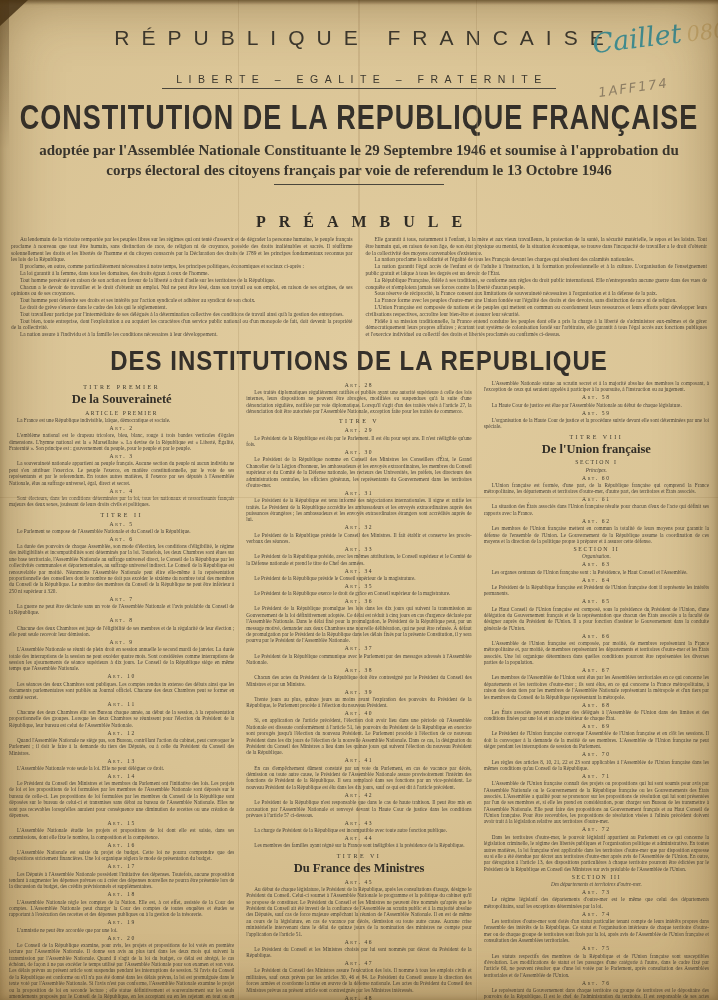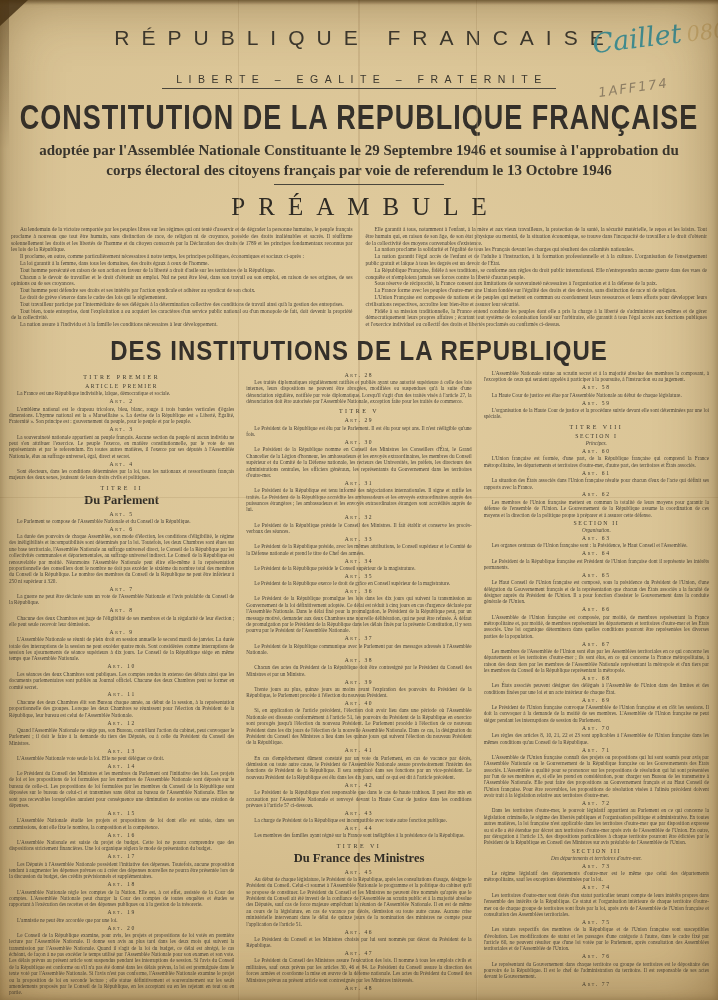"PRÉAMBULE" .preamble-title { font-size: 25px -> 16px; font-weight: 400 -> 700; margin: 8px 0 5px -> 28px 0 5px }
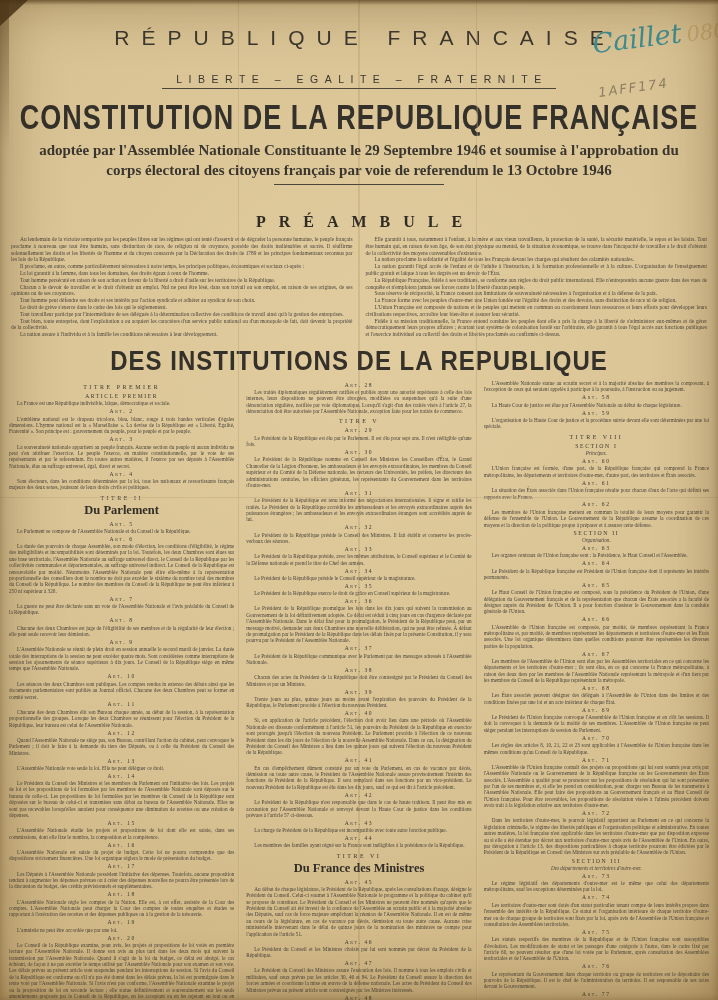"De la Souveraineté" div.thead { html: none -> <div>De la Souveraineté</div> }
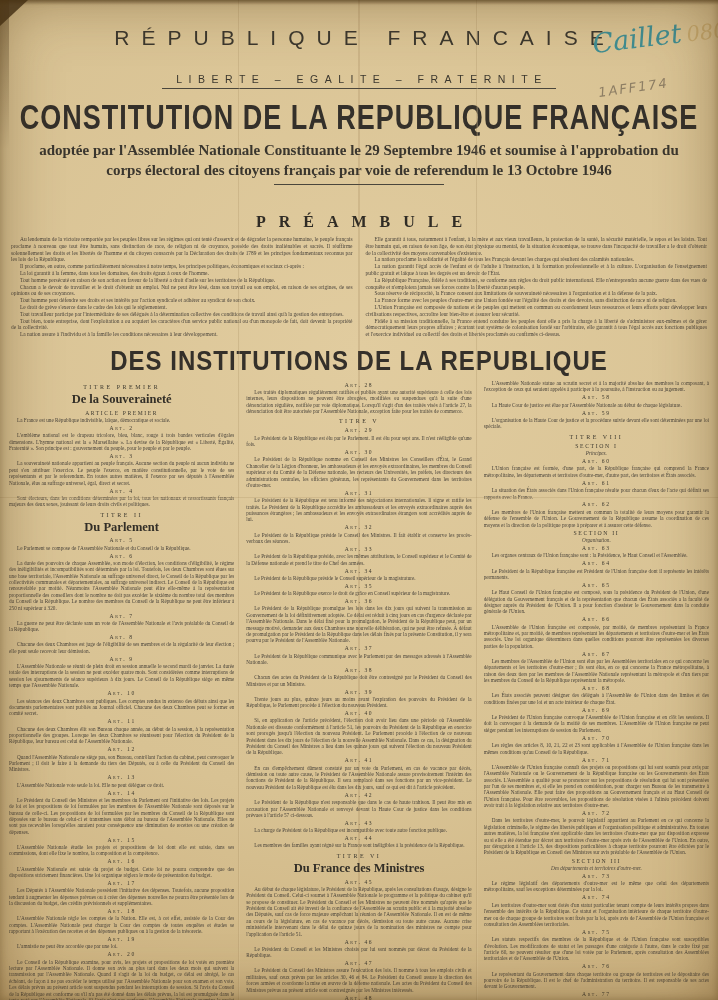"De l'Union française" div.thead { html: none -> <div>De l'Union française</div> }
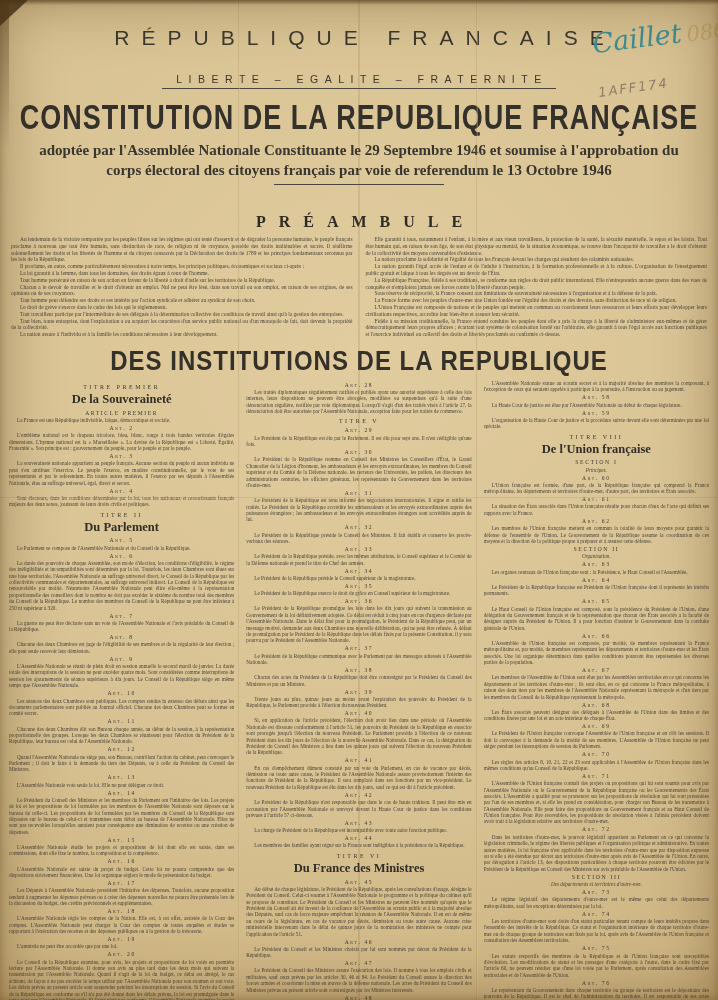"Du Parlement" div.thead { html: <div>Du Parlement</div> -> none }
